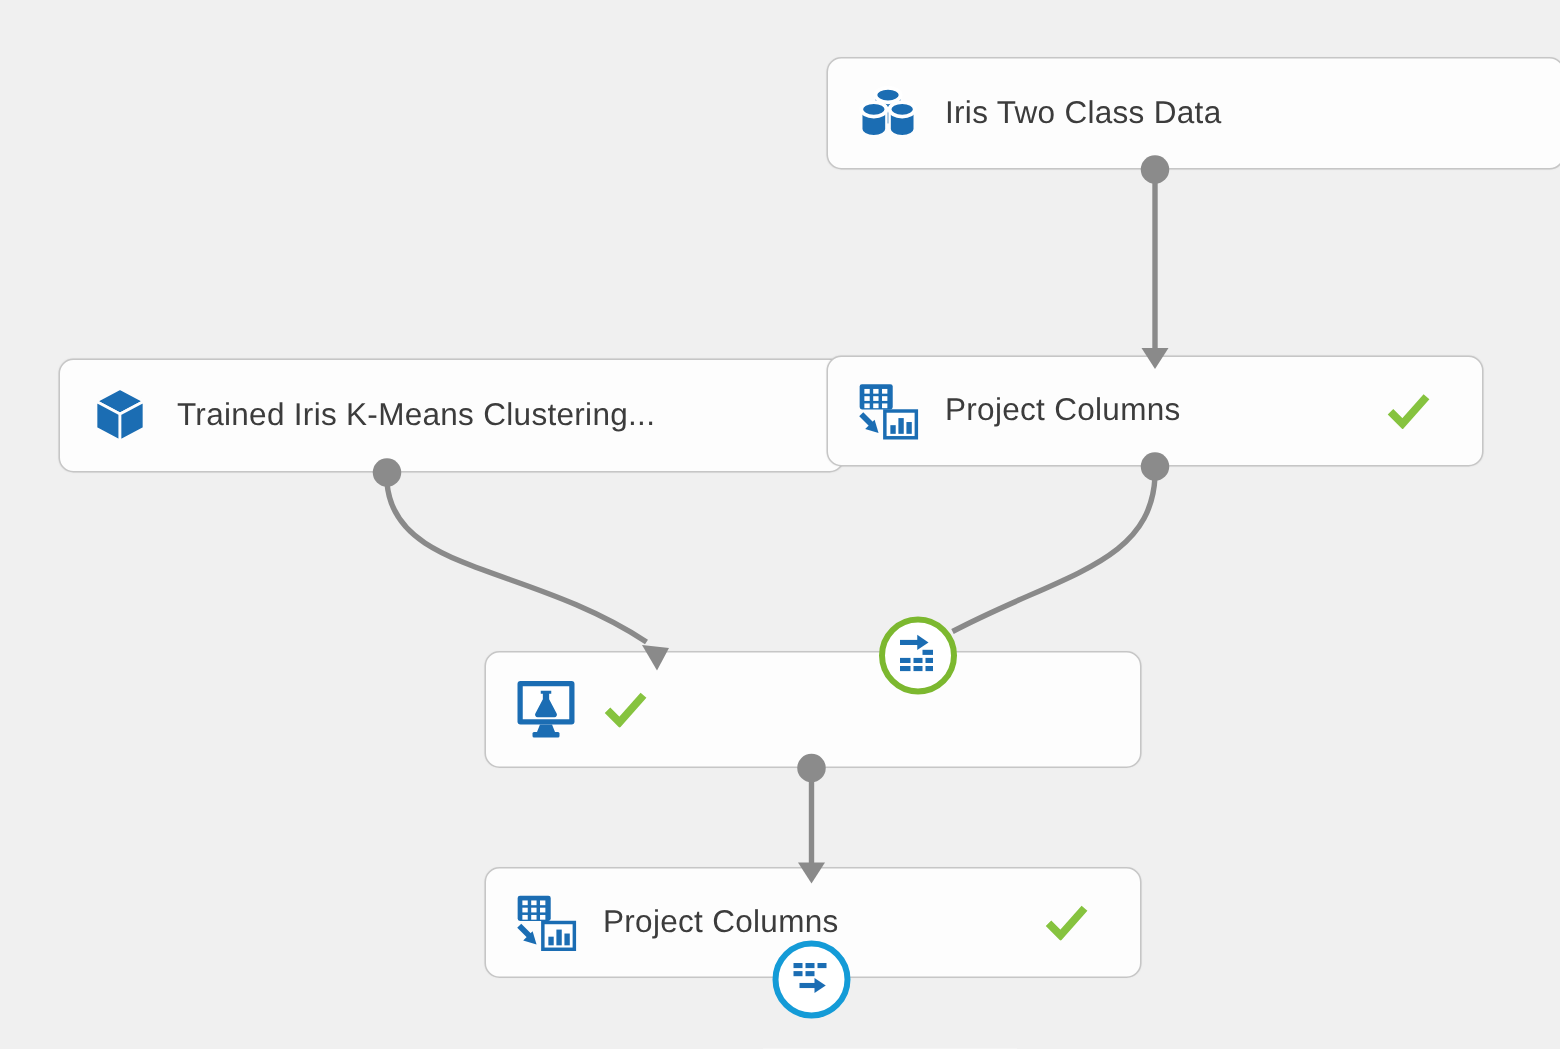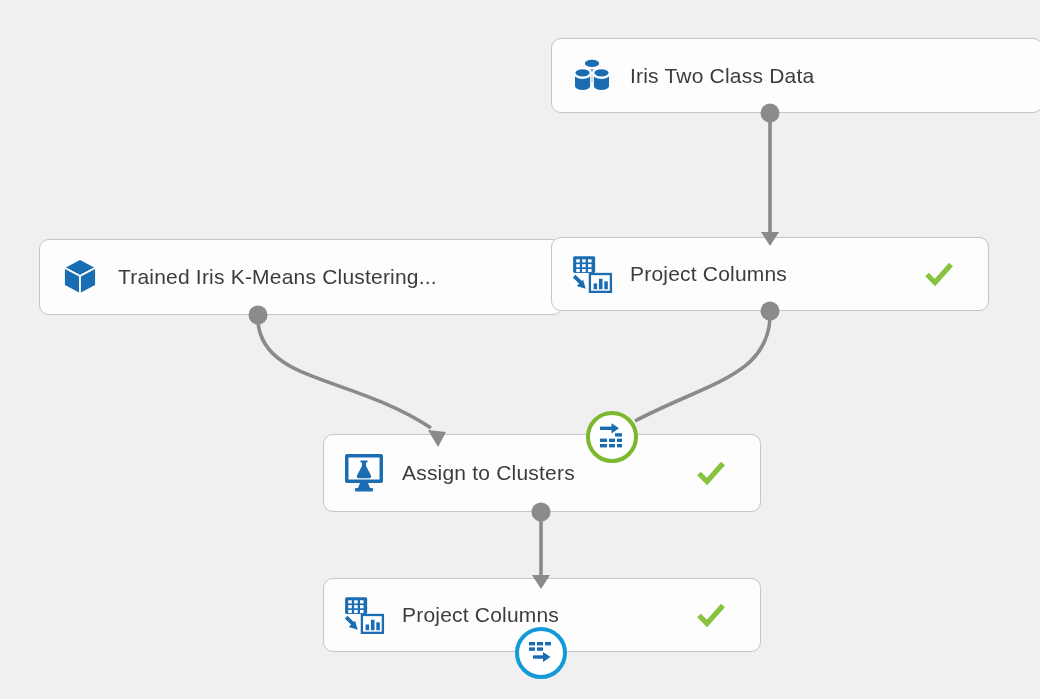"Assign to Clusters" span.label { html: <span>Assign to Clusters</span> -> none }
